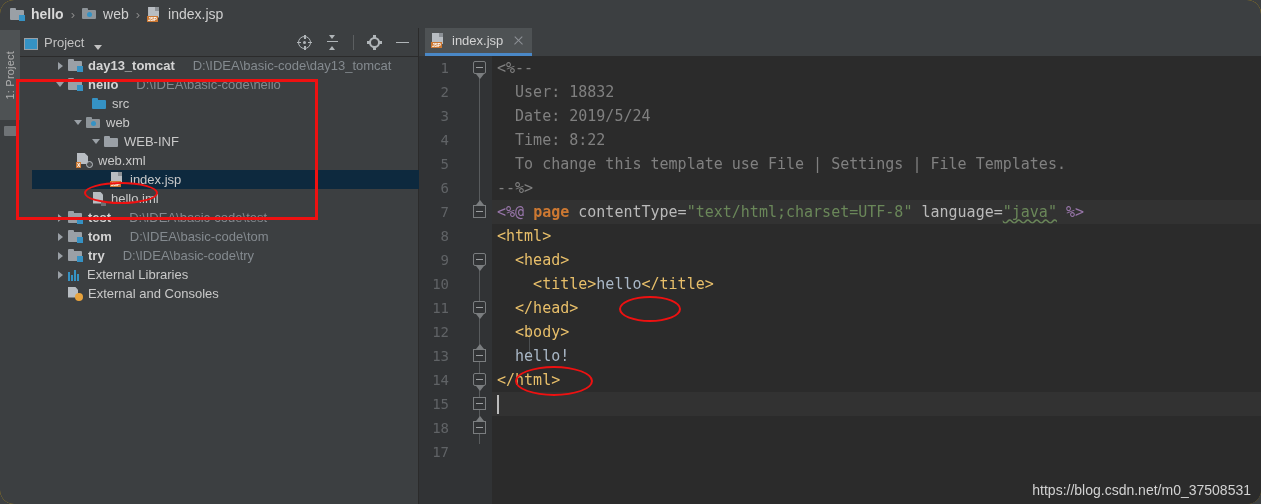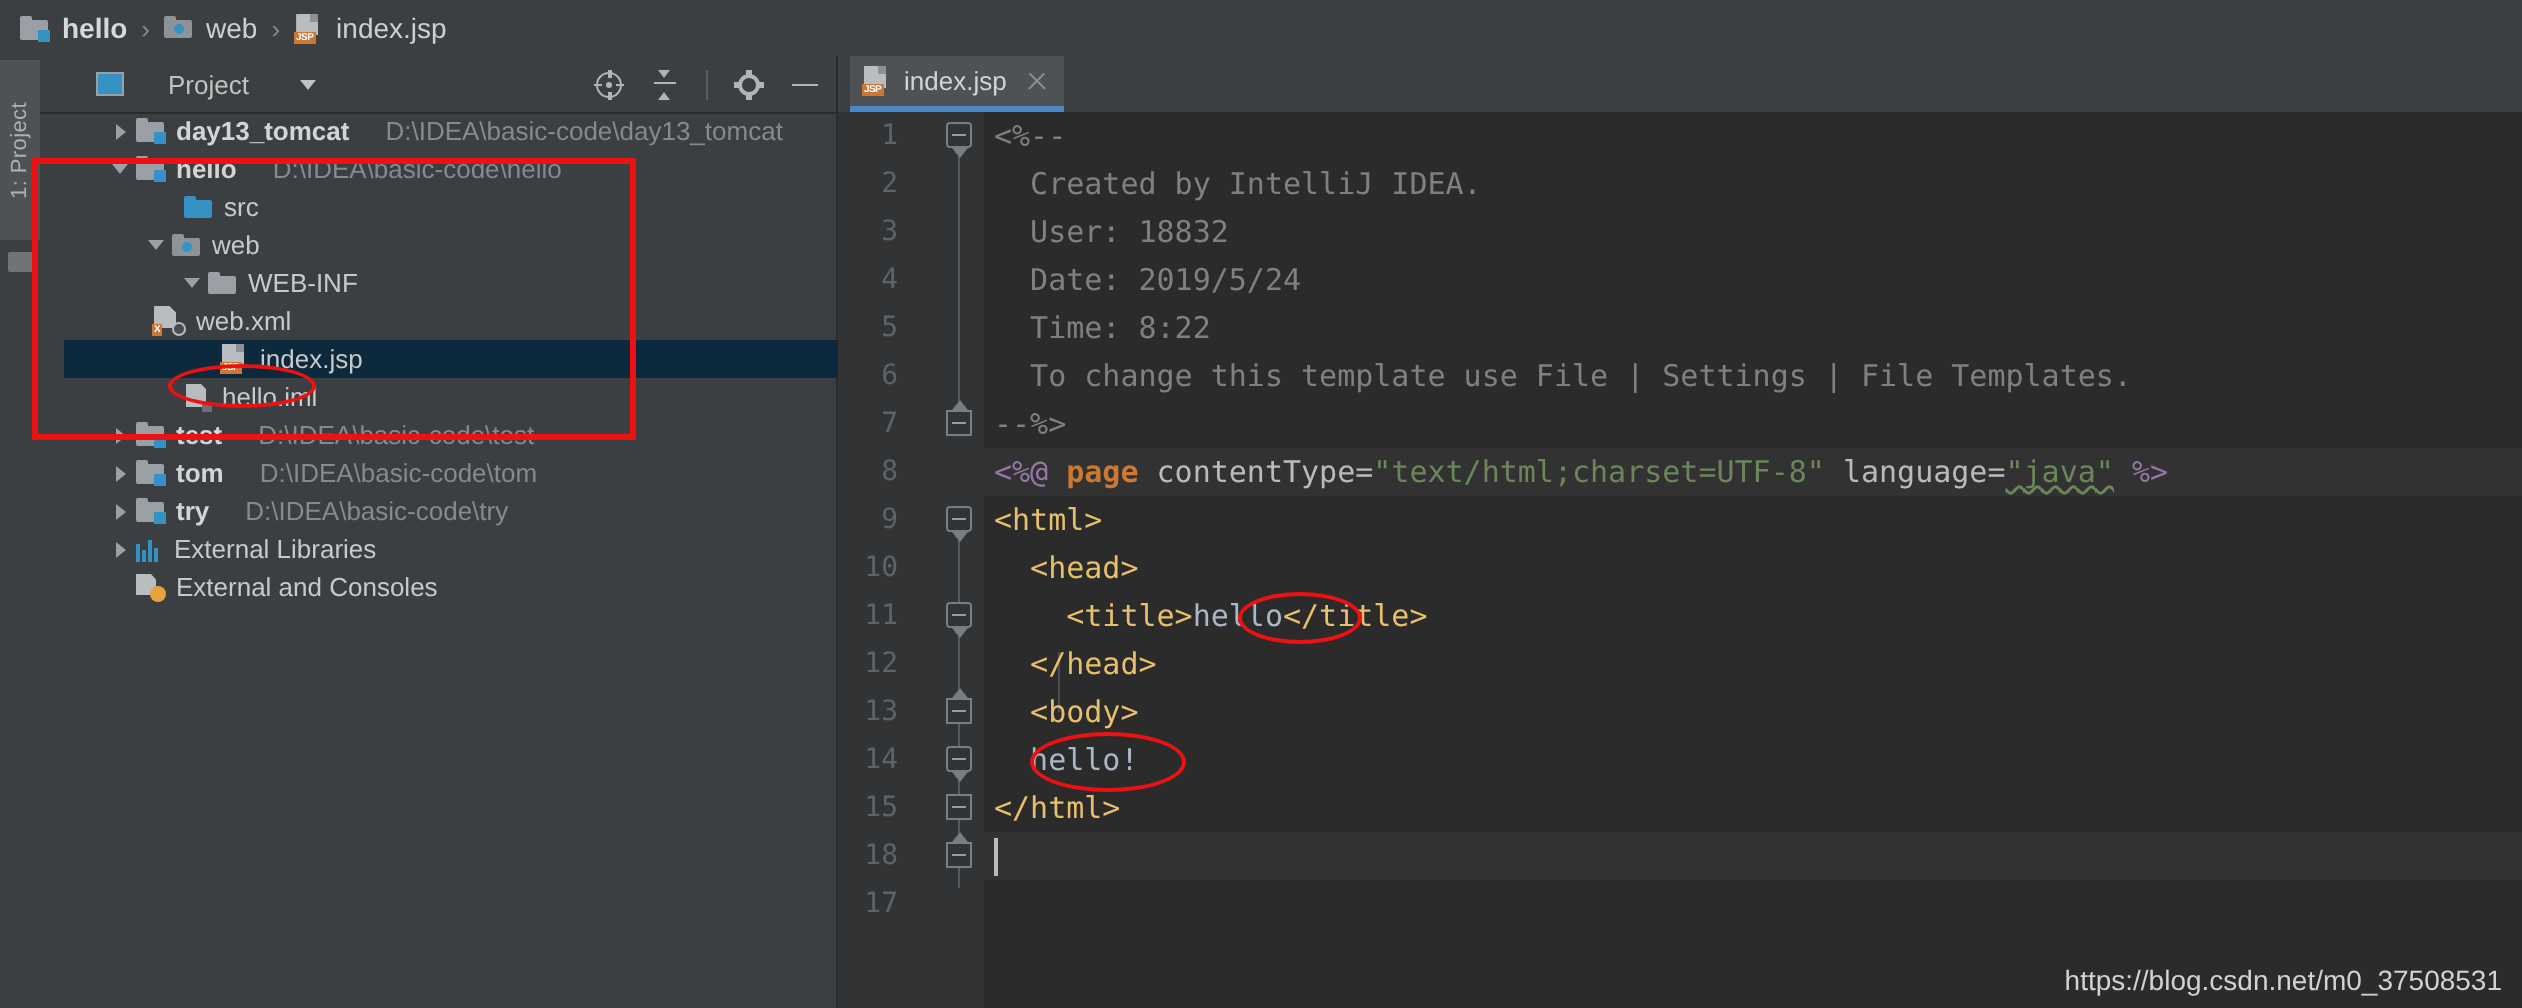"hello" #app { border-radius: none -> 14px }
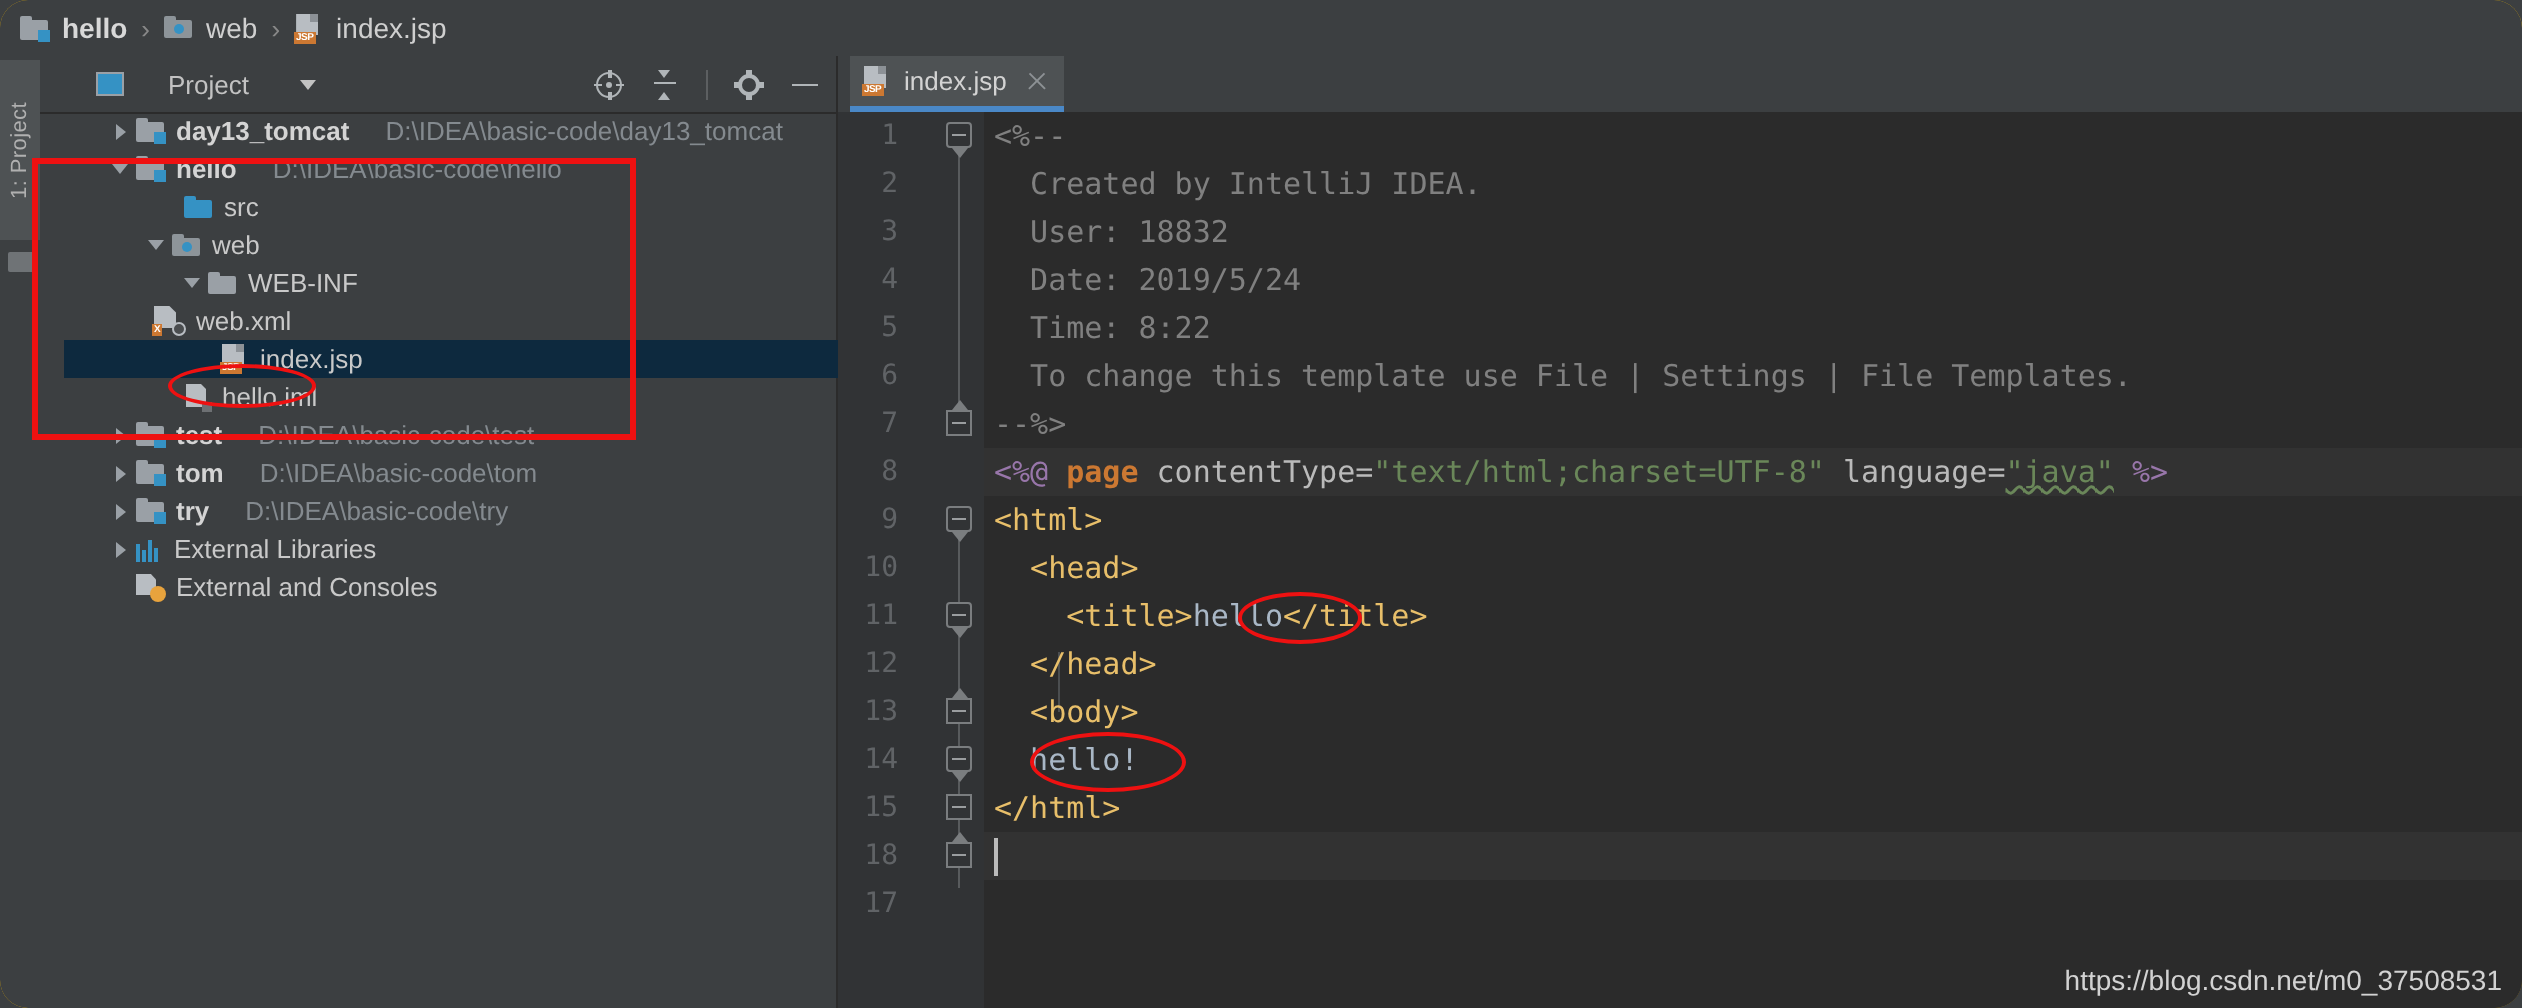"Project" .panel-title { align-items: center -> flex-end; gap: 22px -> 6px; margin-left: 28px -> 4px }
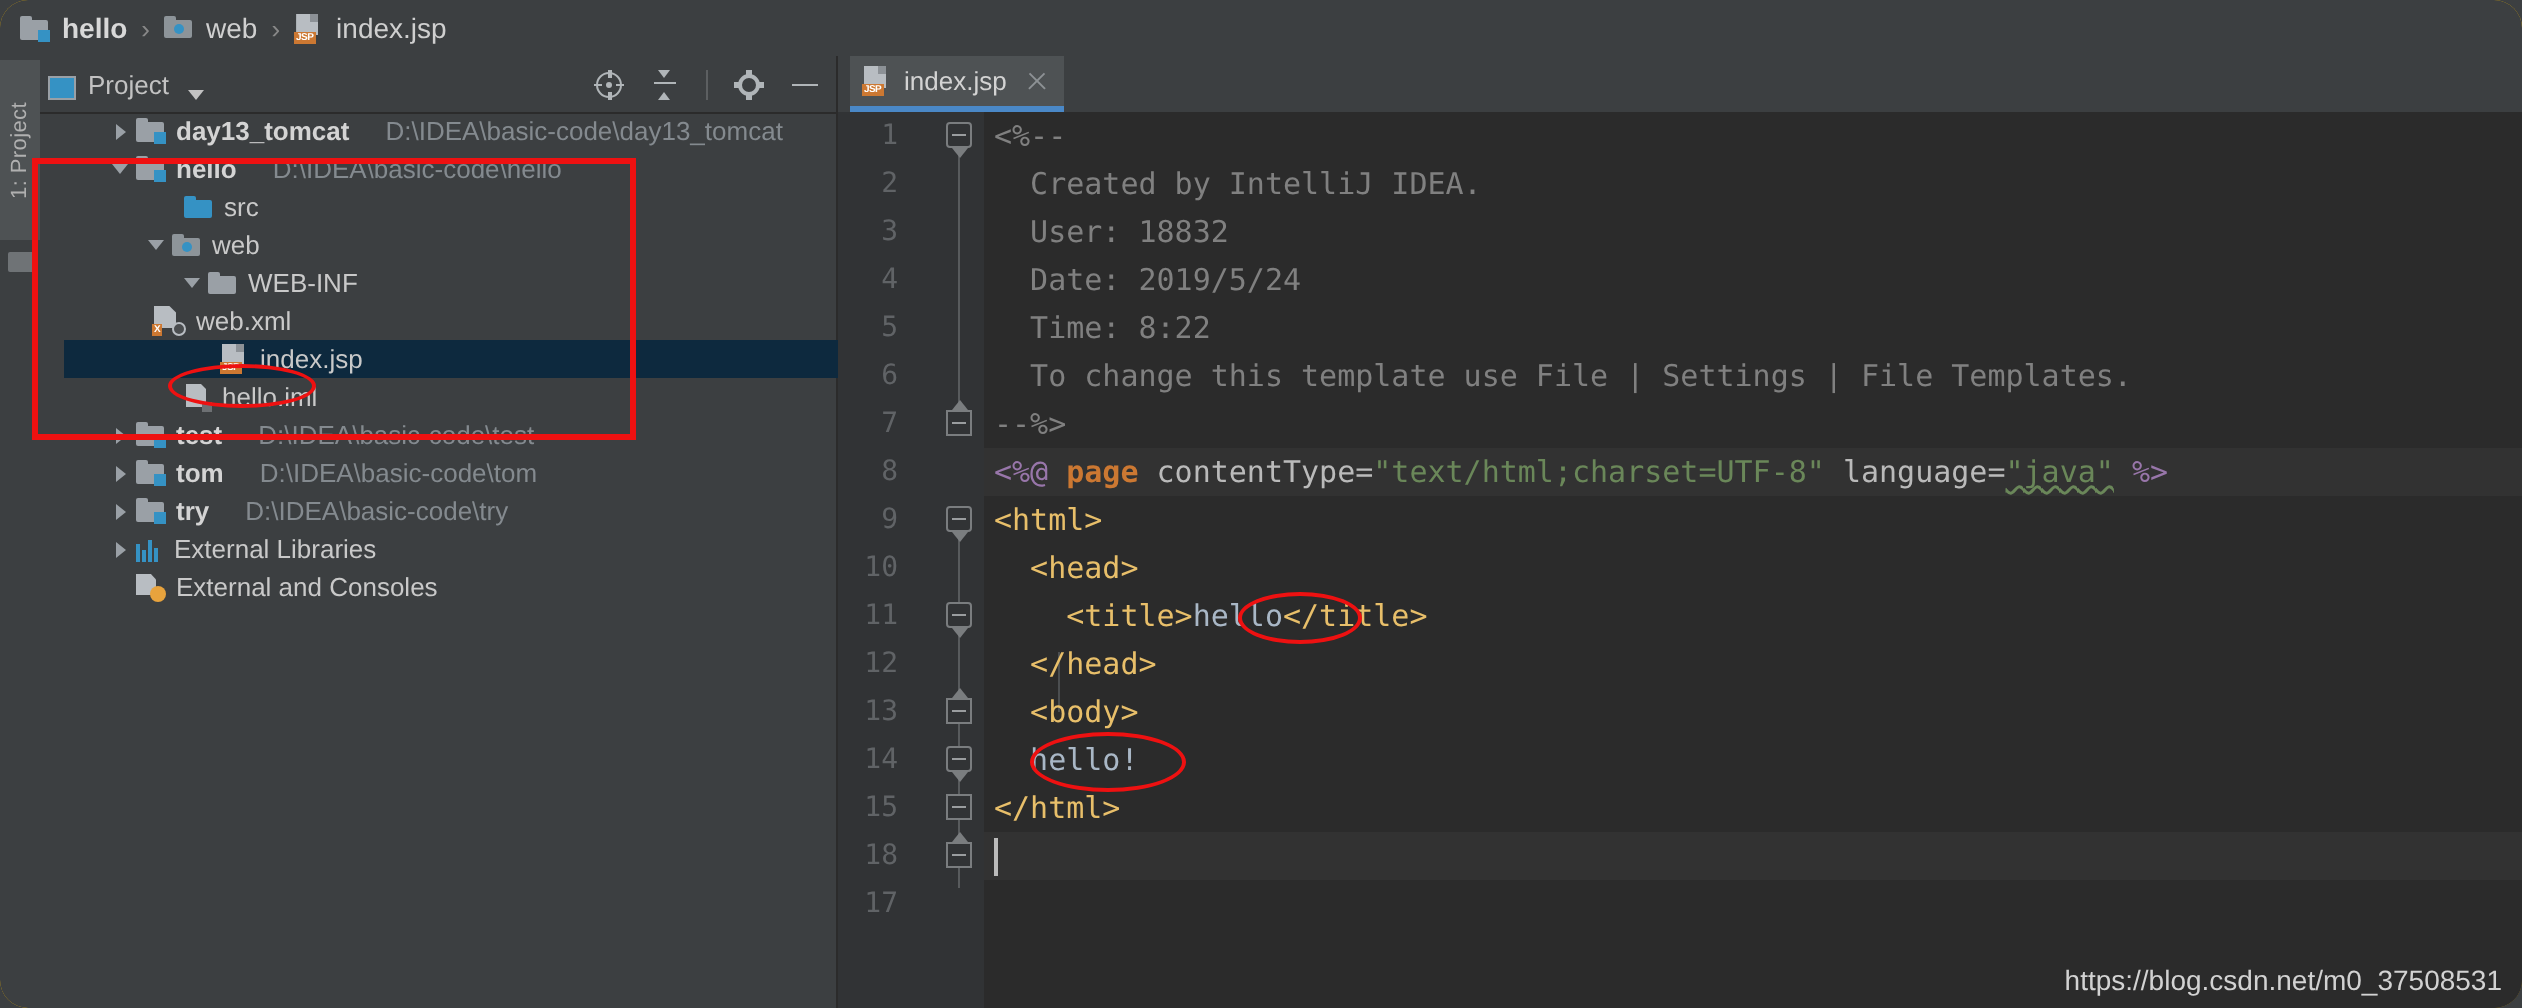"Created by IntelliJ IDEA." div.cl { html: <div><span> Created by IntelliJ IDEA.</span></div> -> none }
